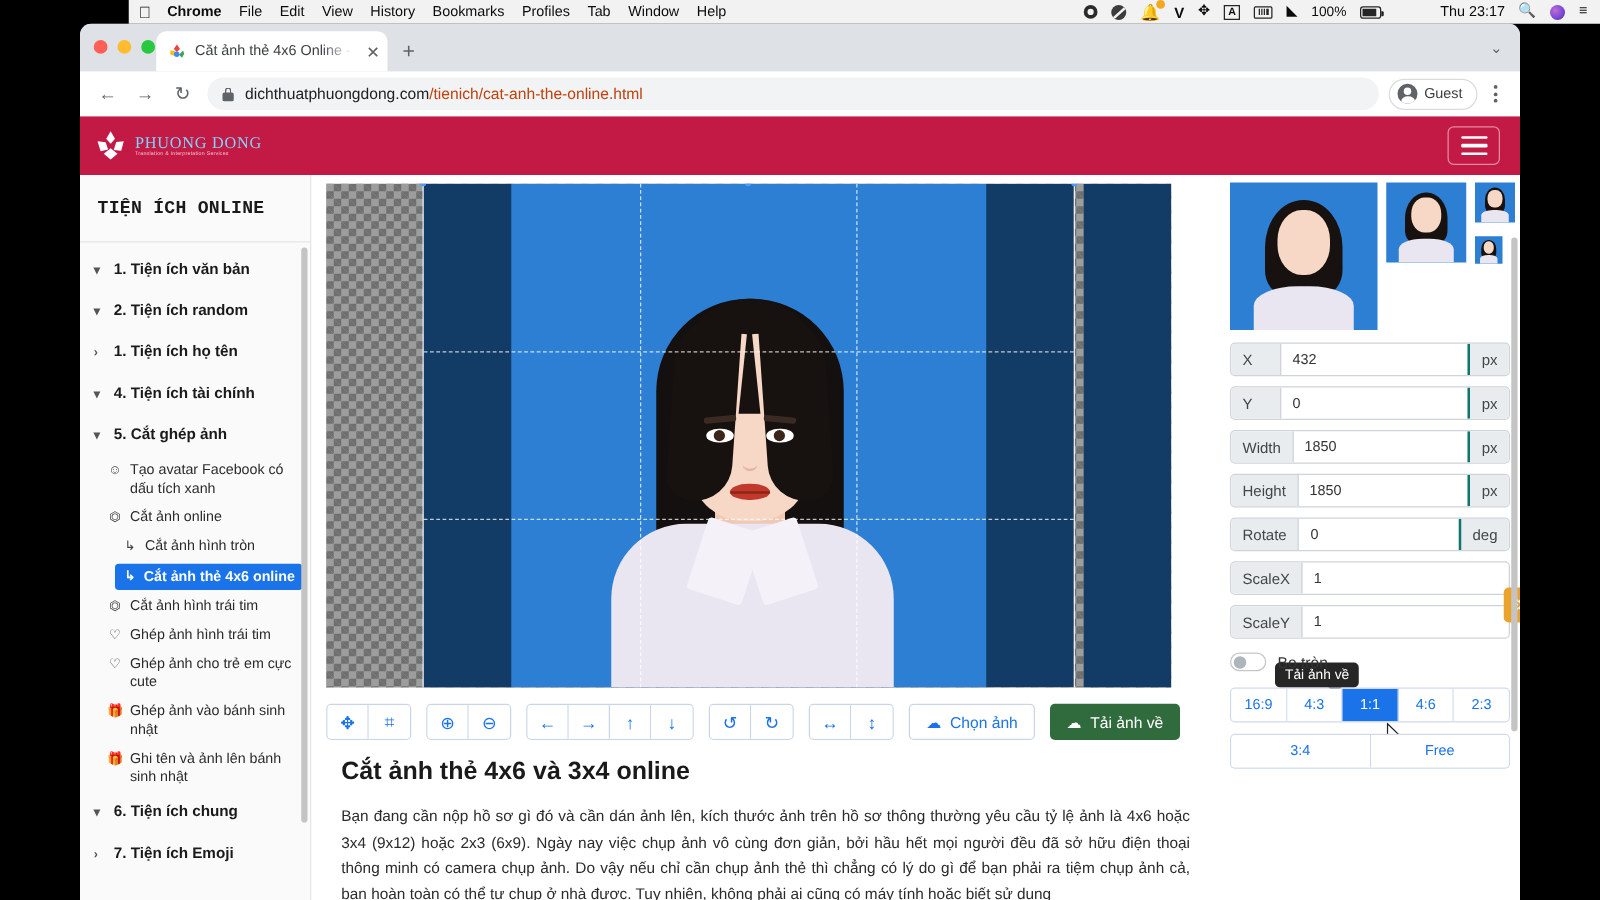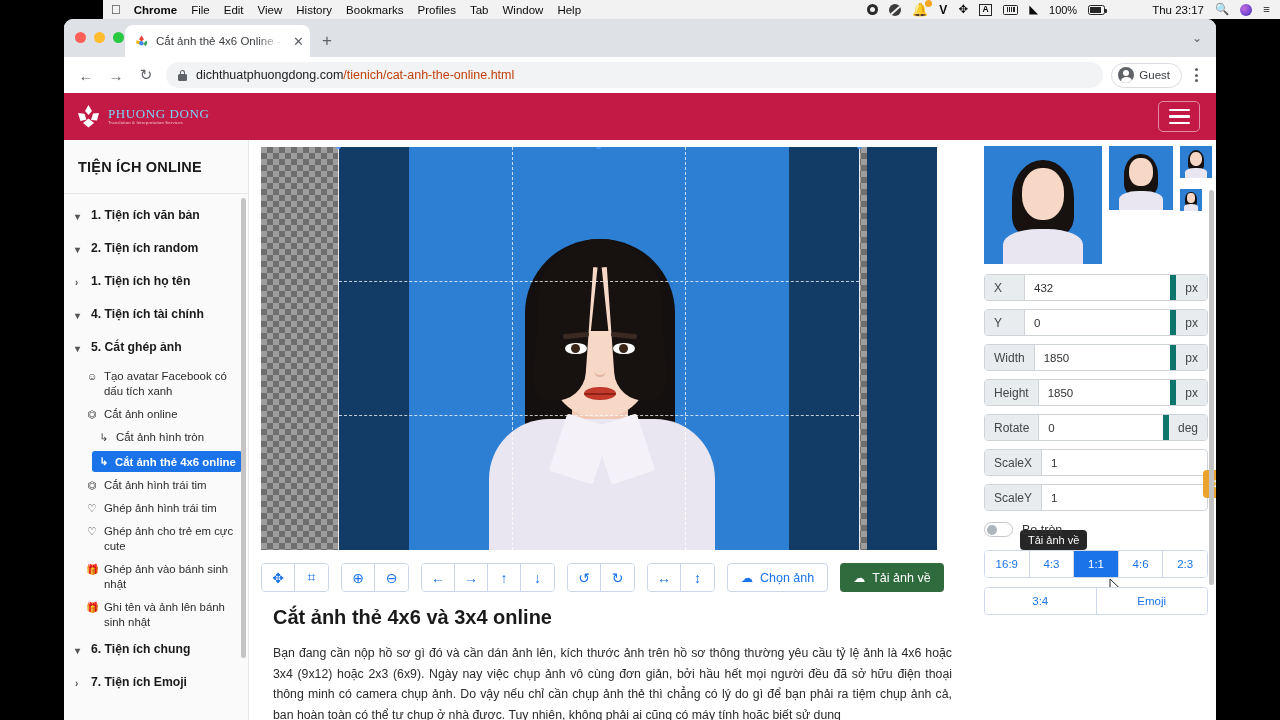"TIỆN ÍCH ONLINE" .sb-title { font-family: none -> Liberation Mono, monospace }
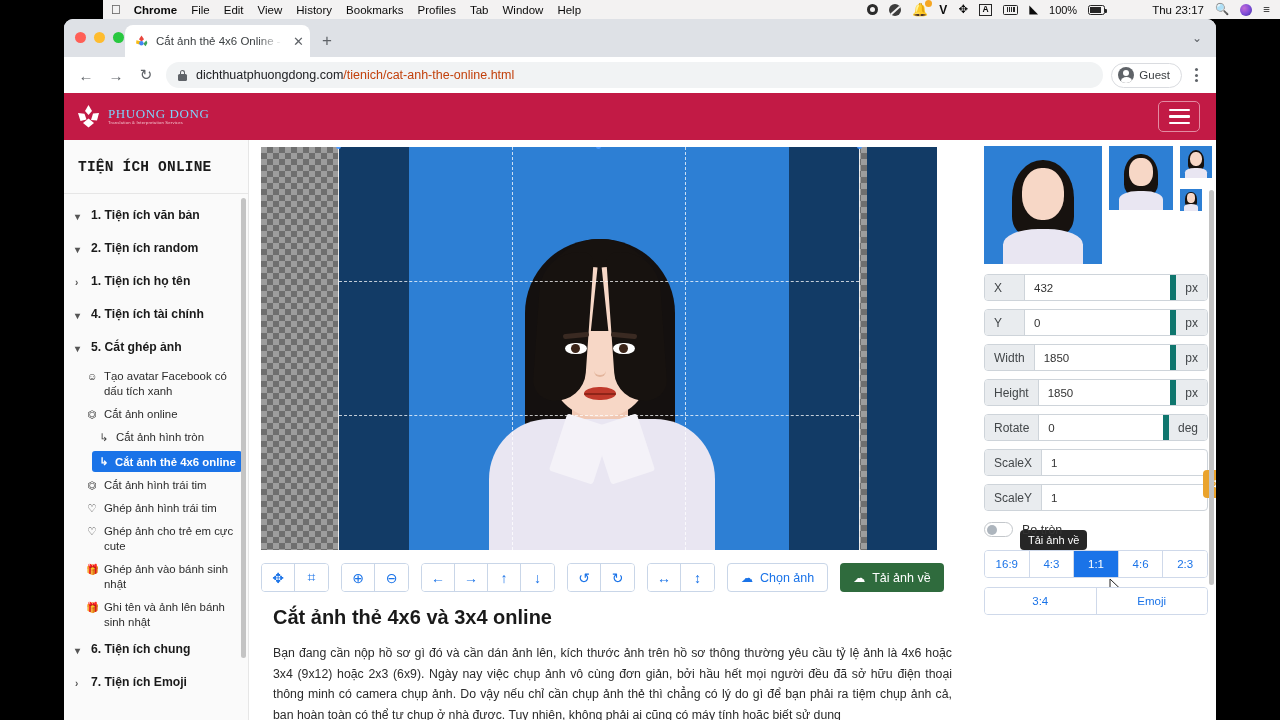"px" .f-unit { border-left: 6px solid #0f766e -> 2px solid #0f766e }
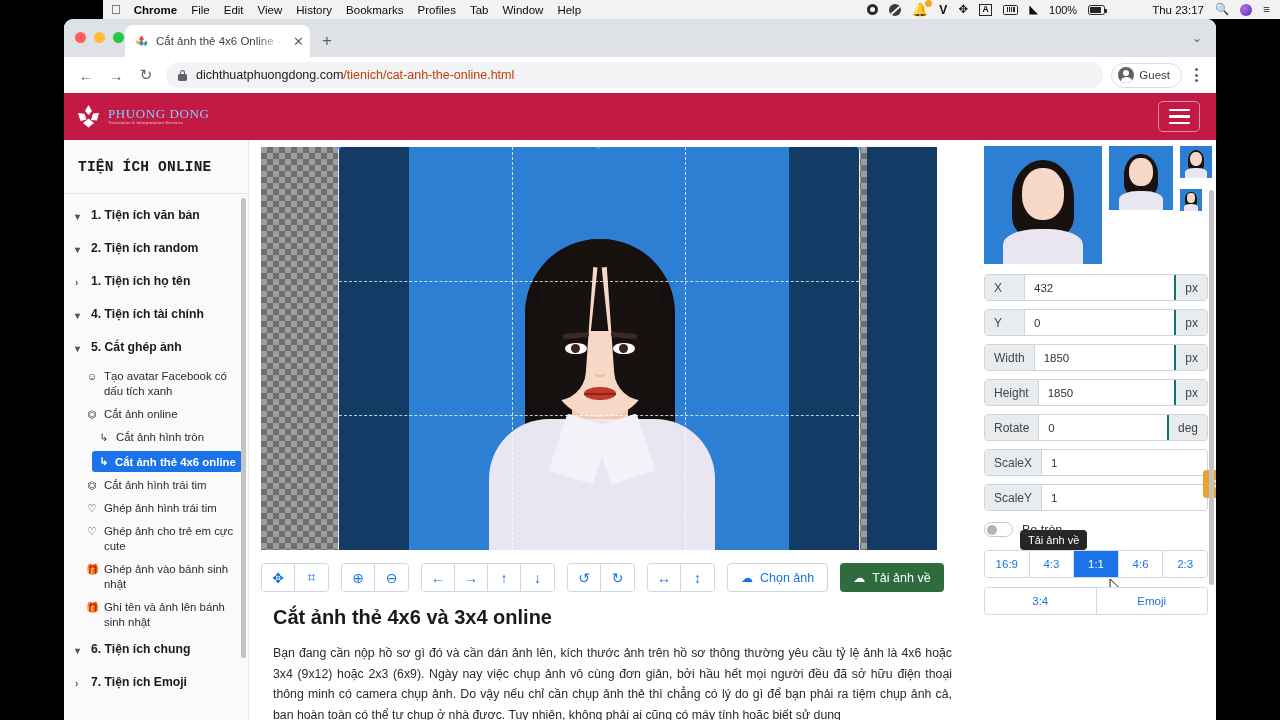"Emoji" span.ratio { text: Emoji -> Free }
